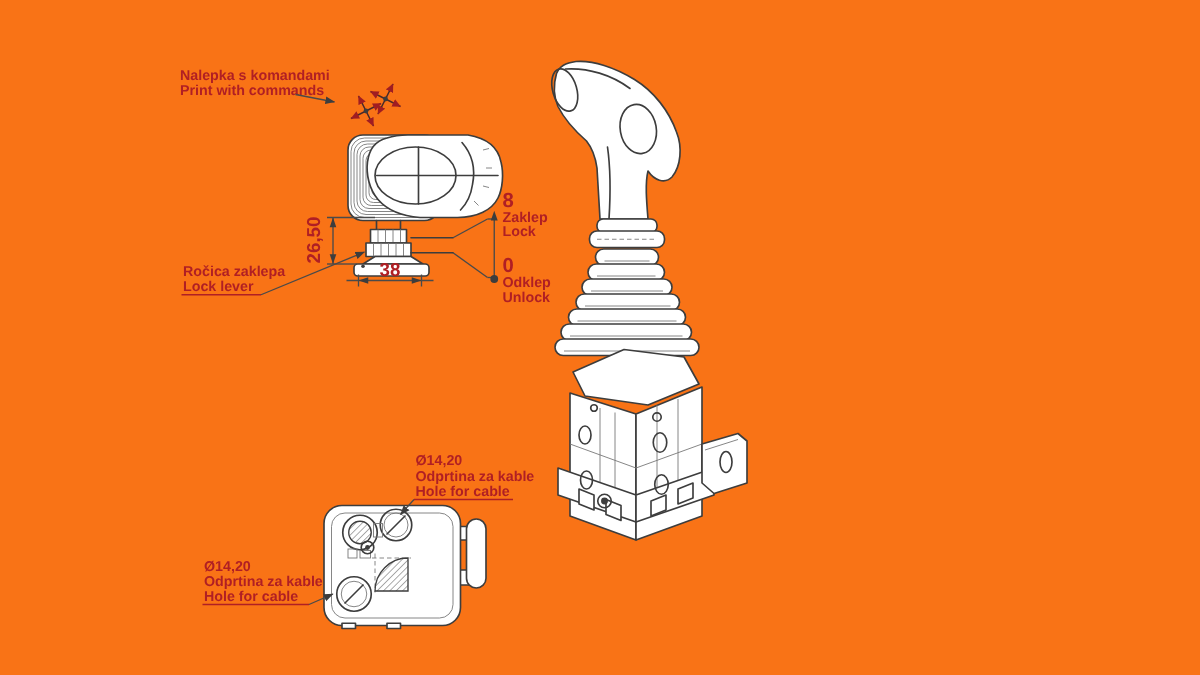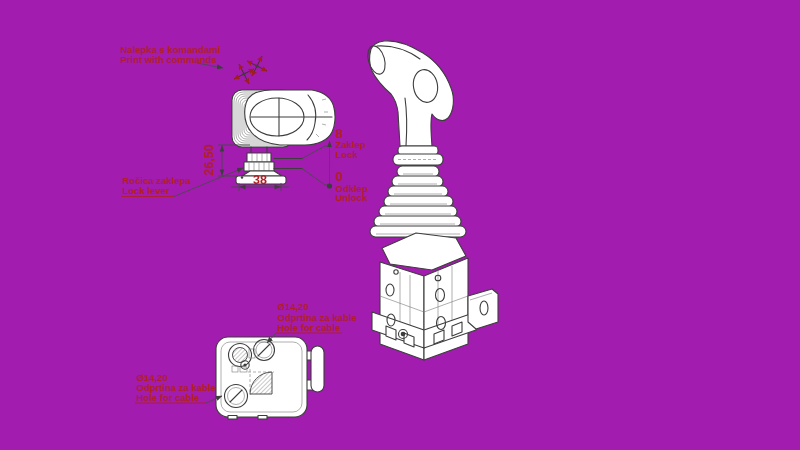"Nalepka s komandami" .canvas { background: #a21caf -> #f97316 }
